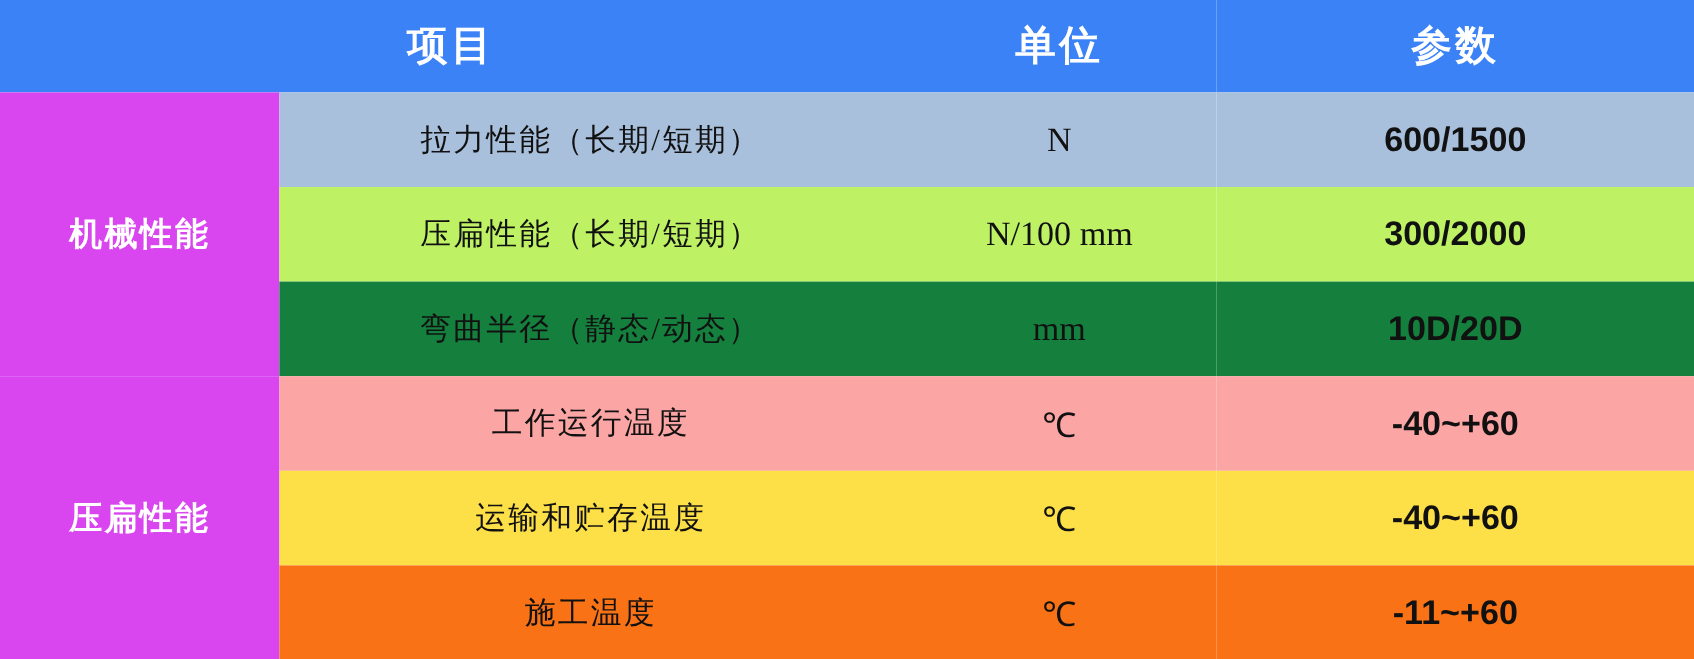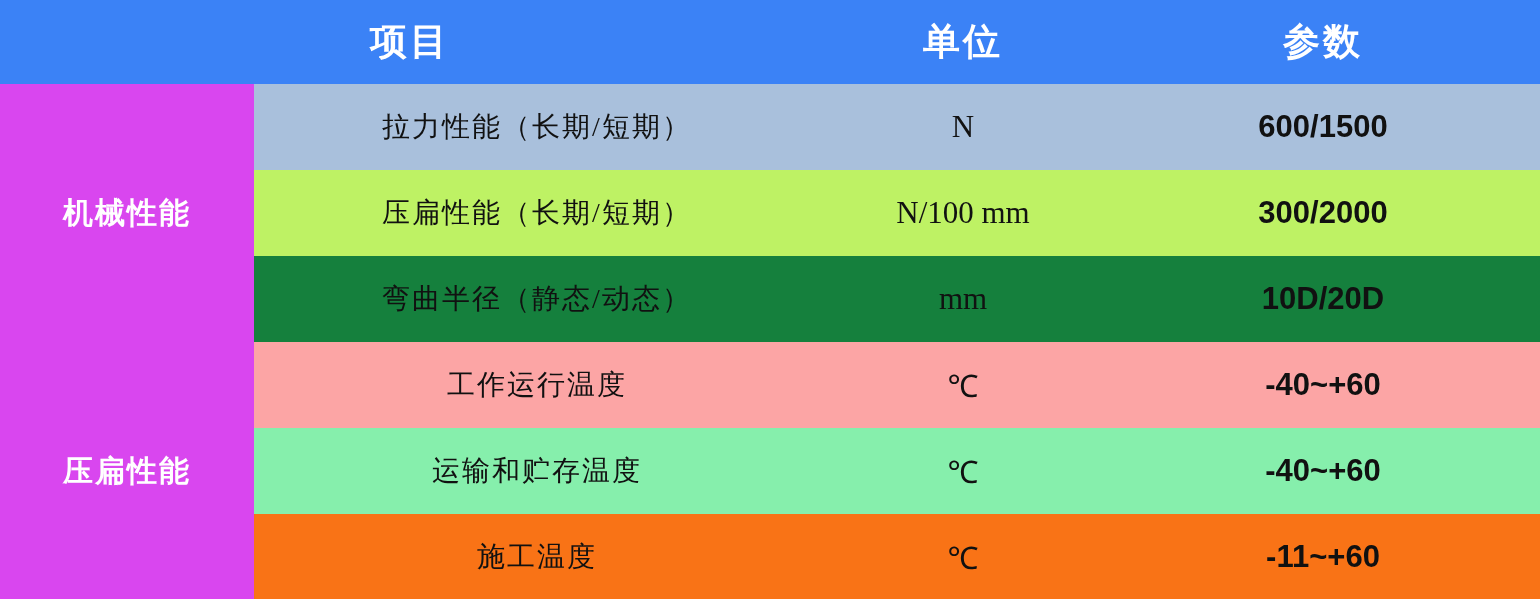"运输和贮存温度" .s5 { background: #86efac -> #fde047 }
